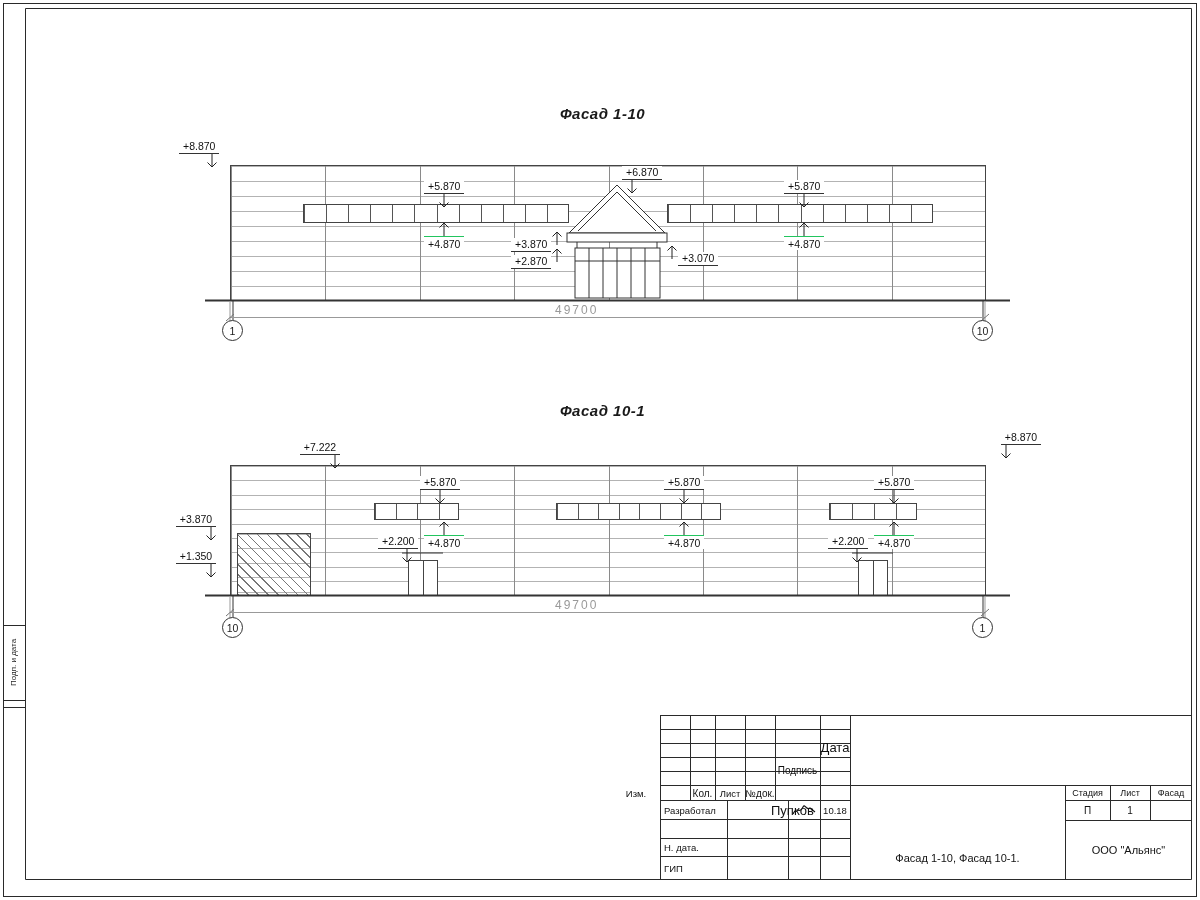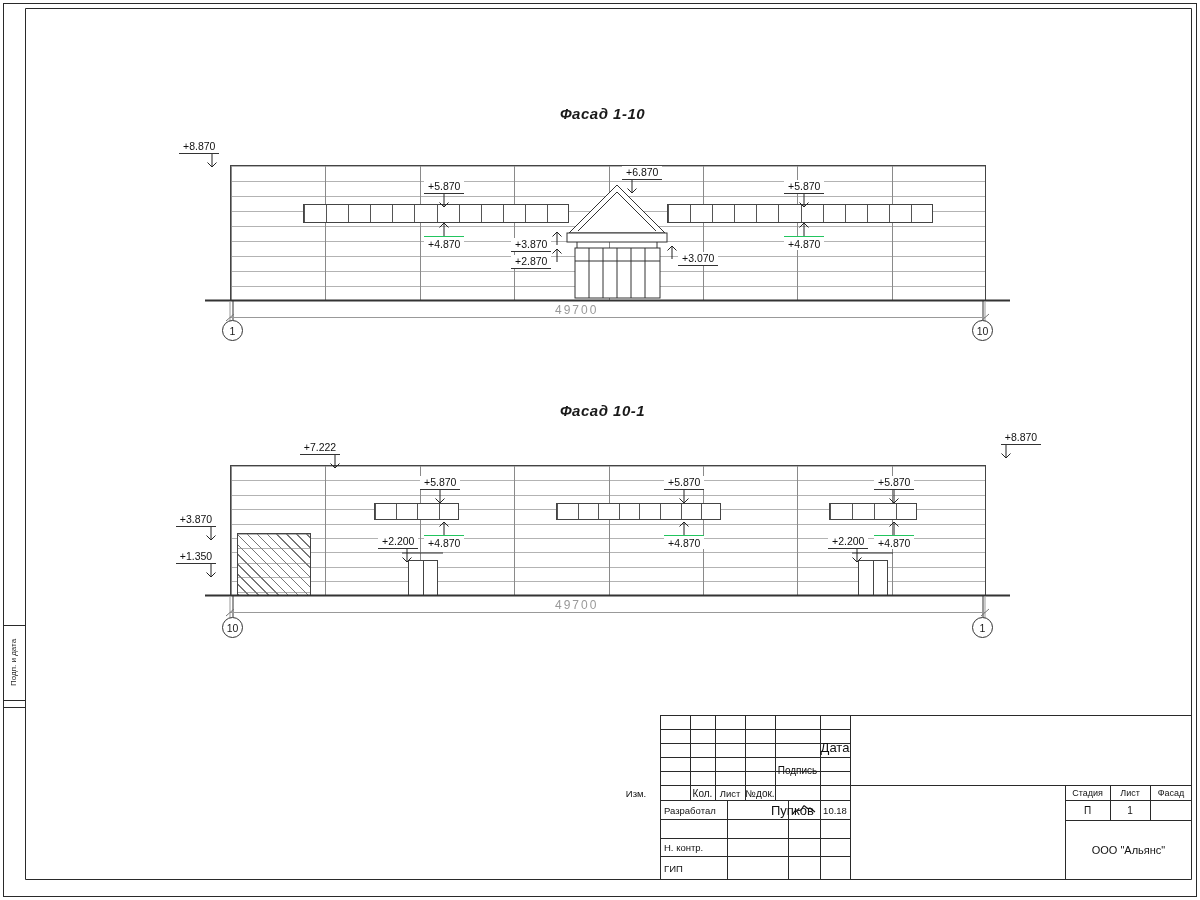"Н. контр." div.tbt { text: контр -> дата }
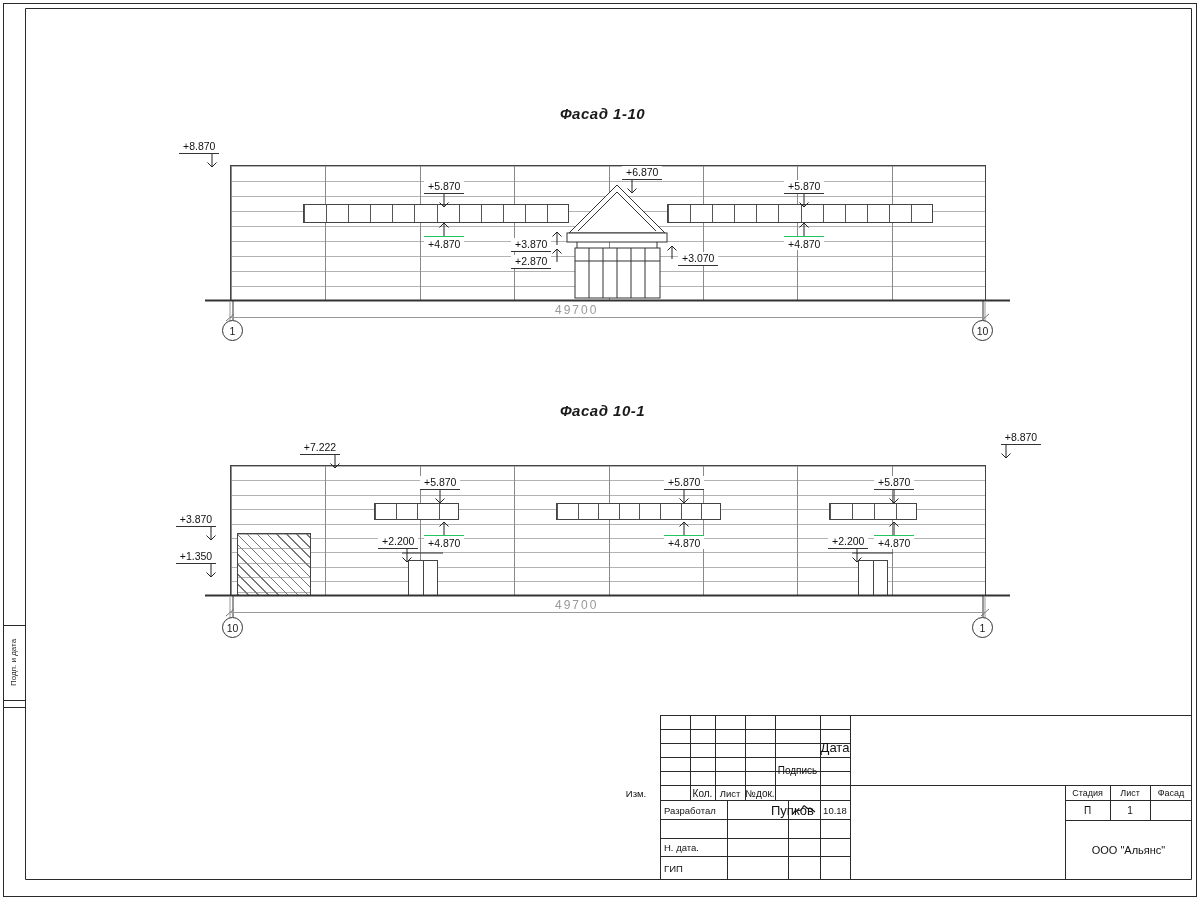"Фасад 1-10, Фасад 10-1." div.tbt { html: none -> <div>Фасад 1-10, Фасад 10-1.</div> }
